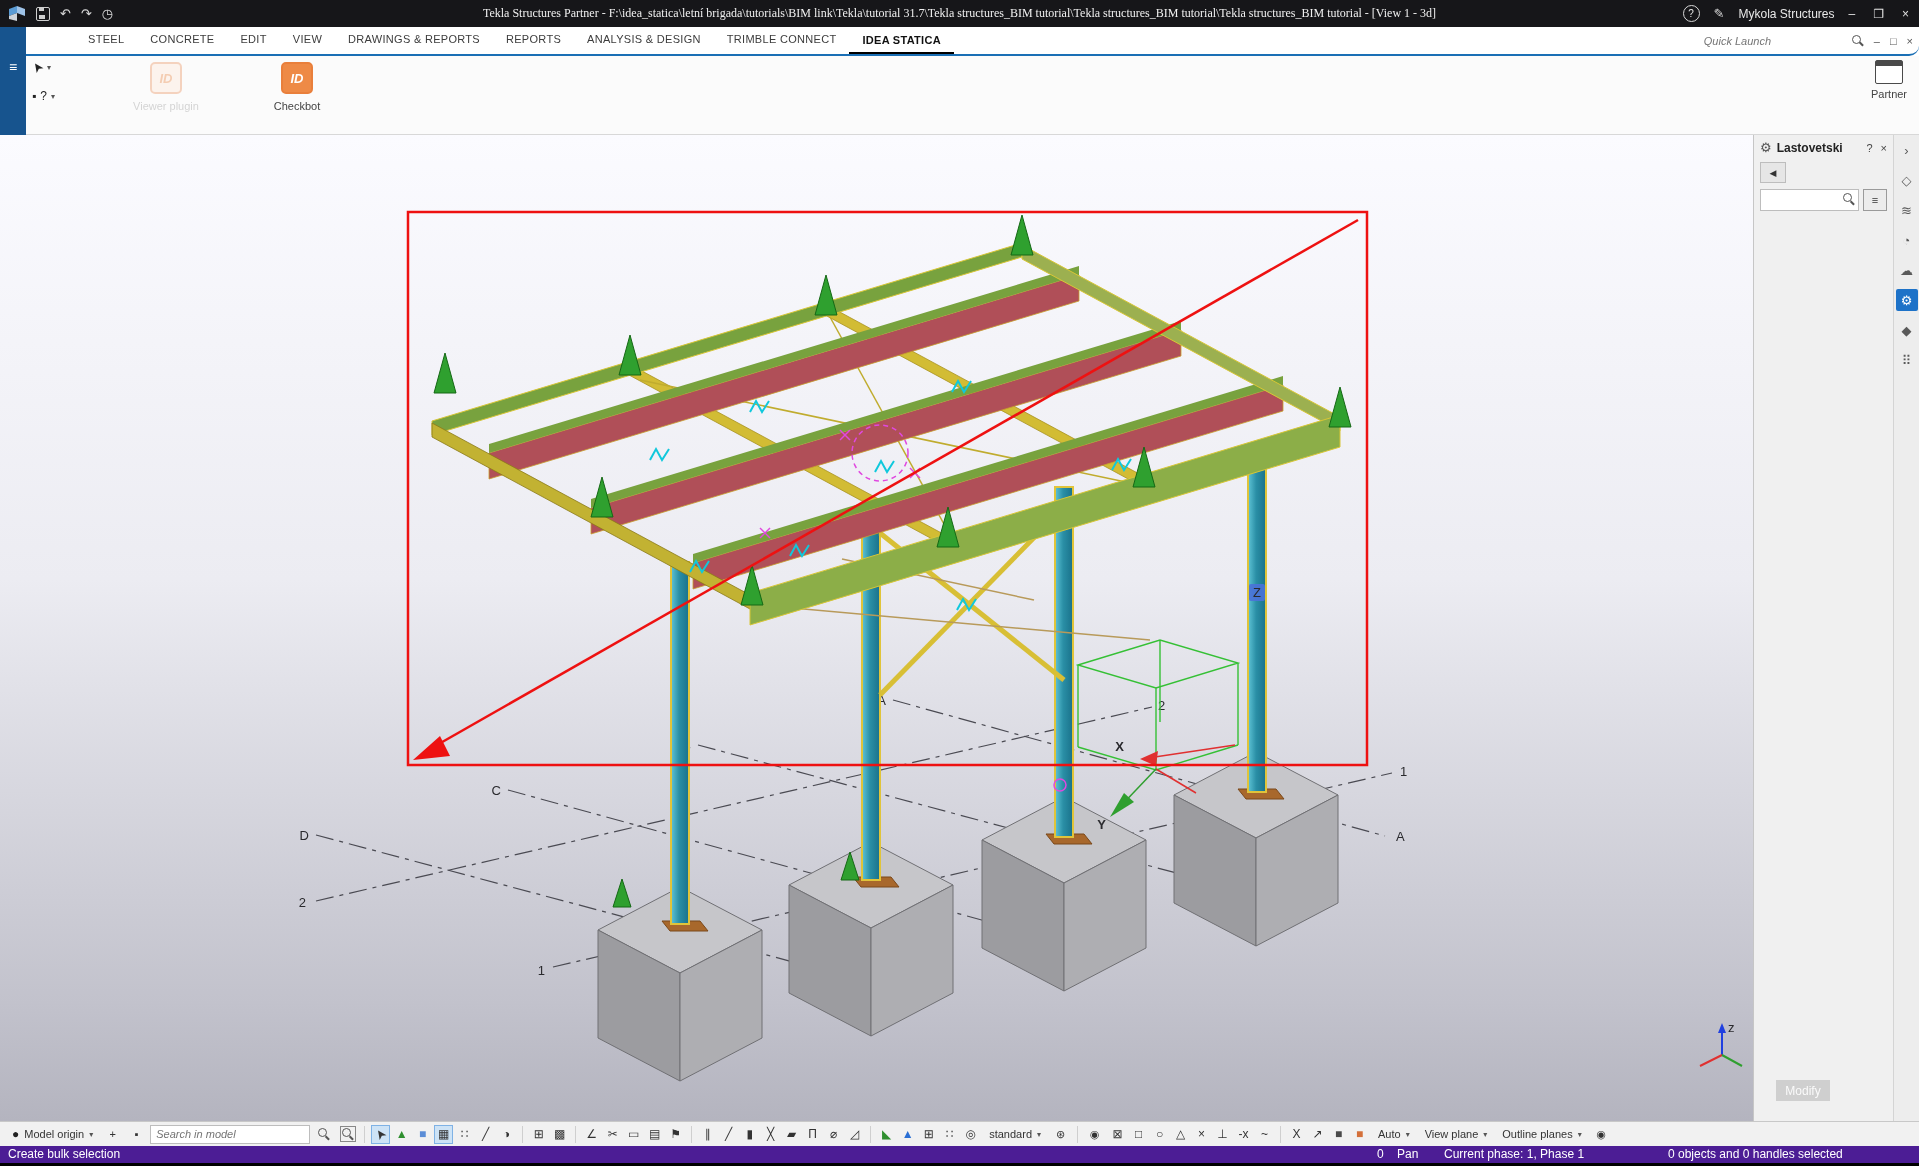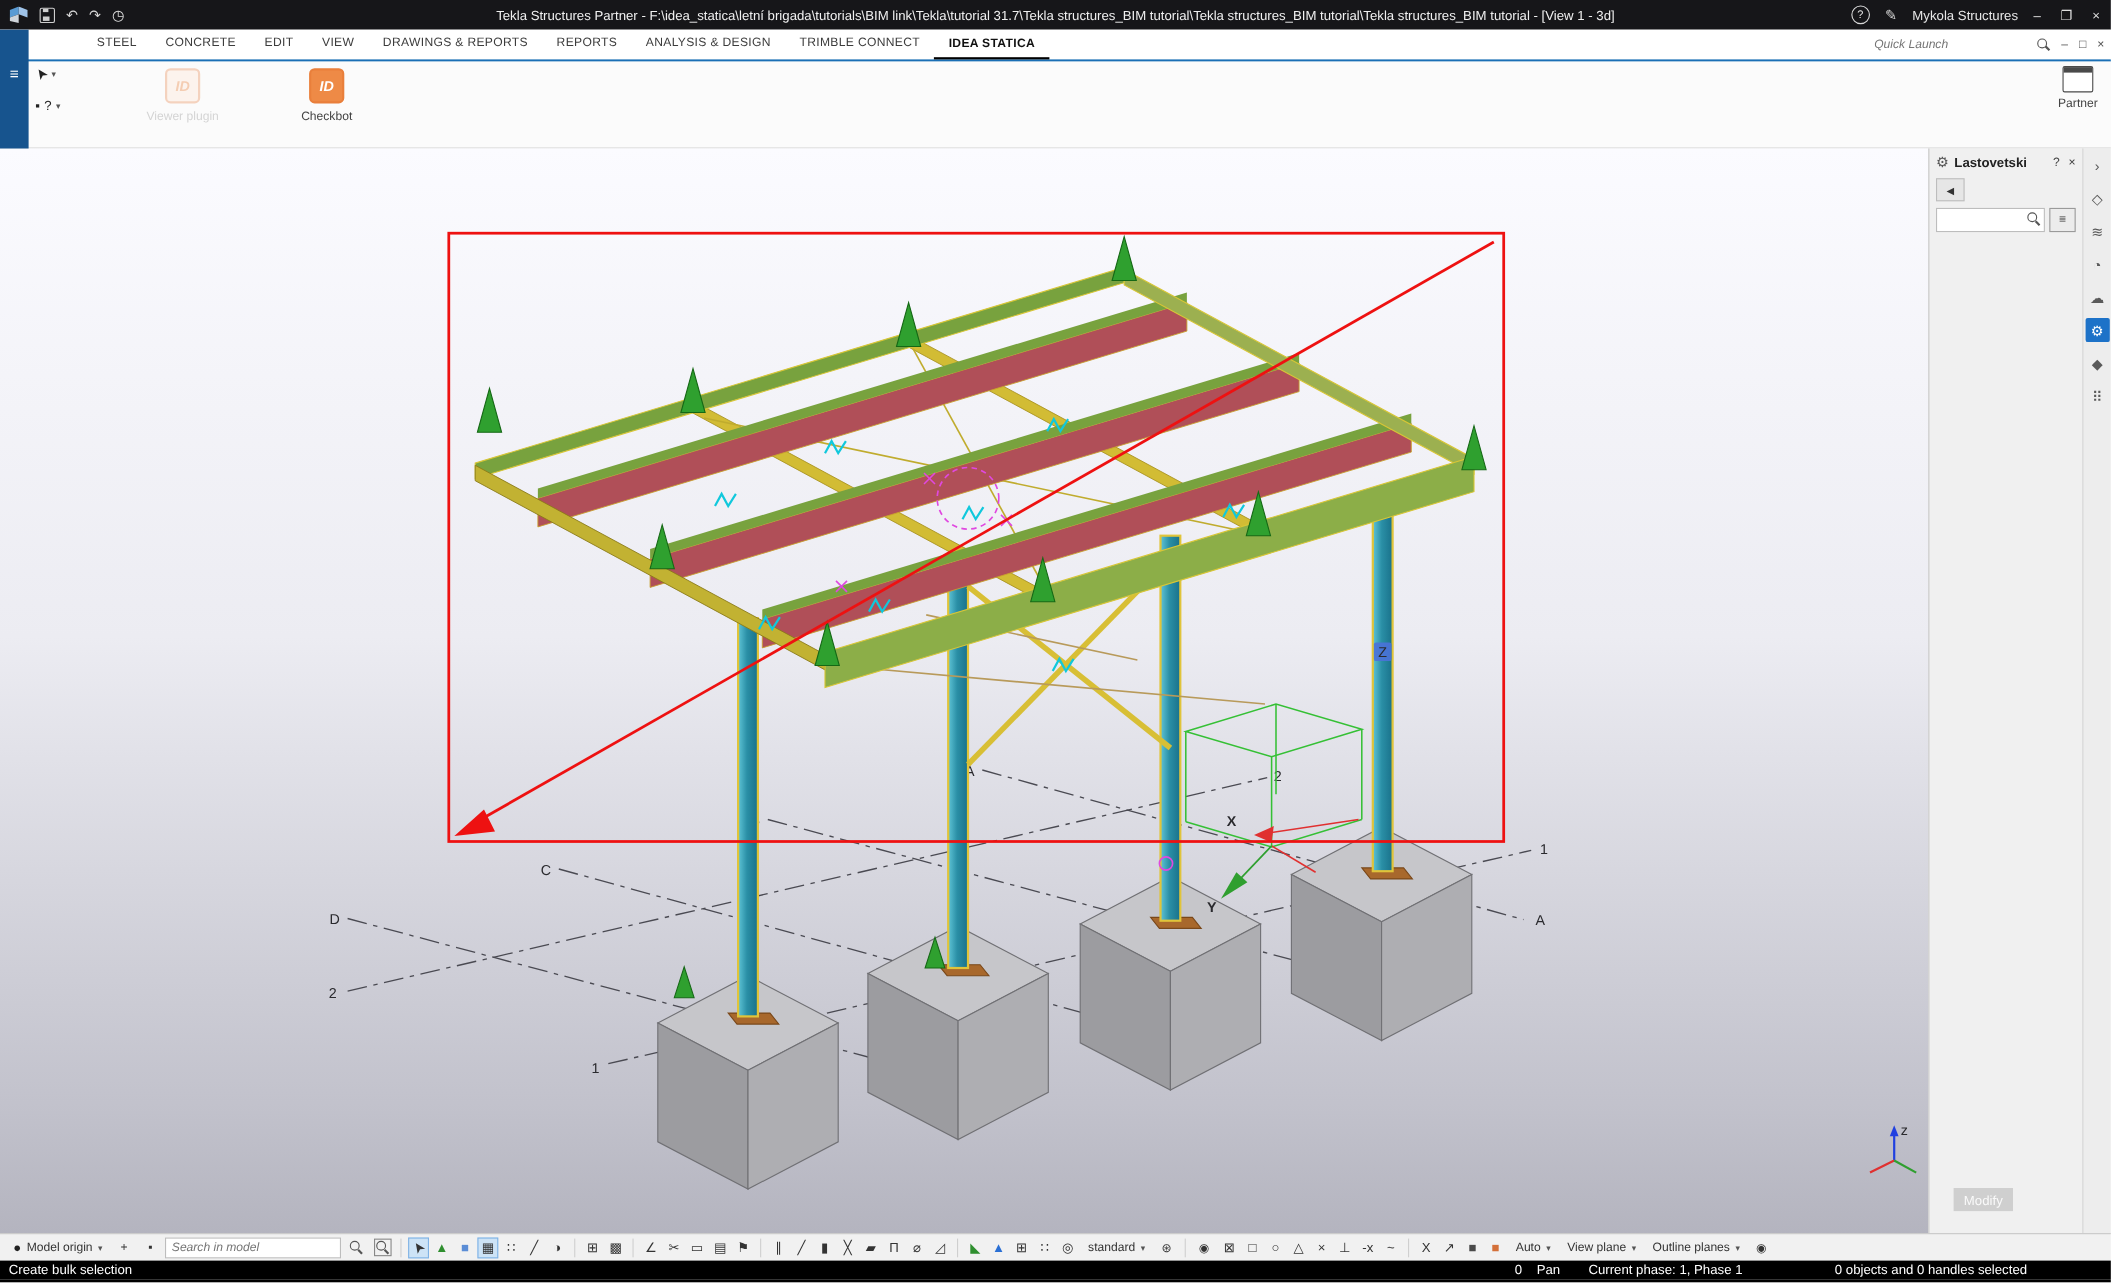"Tekla Structures Partner -" .tb-title { font-family: none -> Liberation Serif, serif }
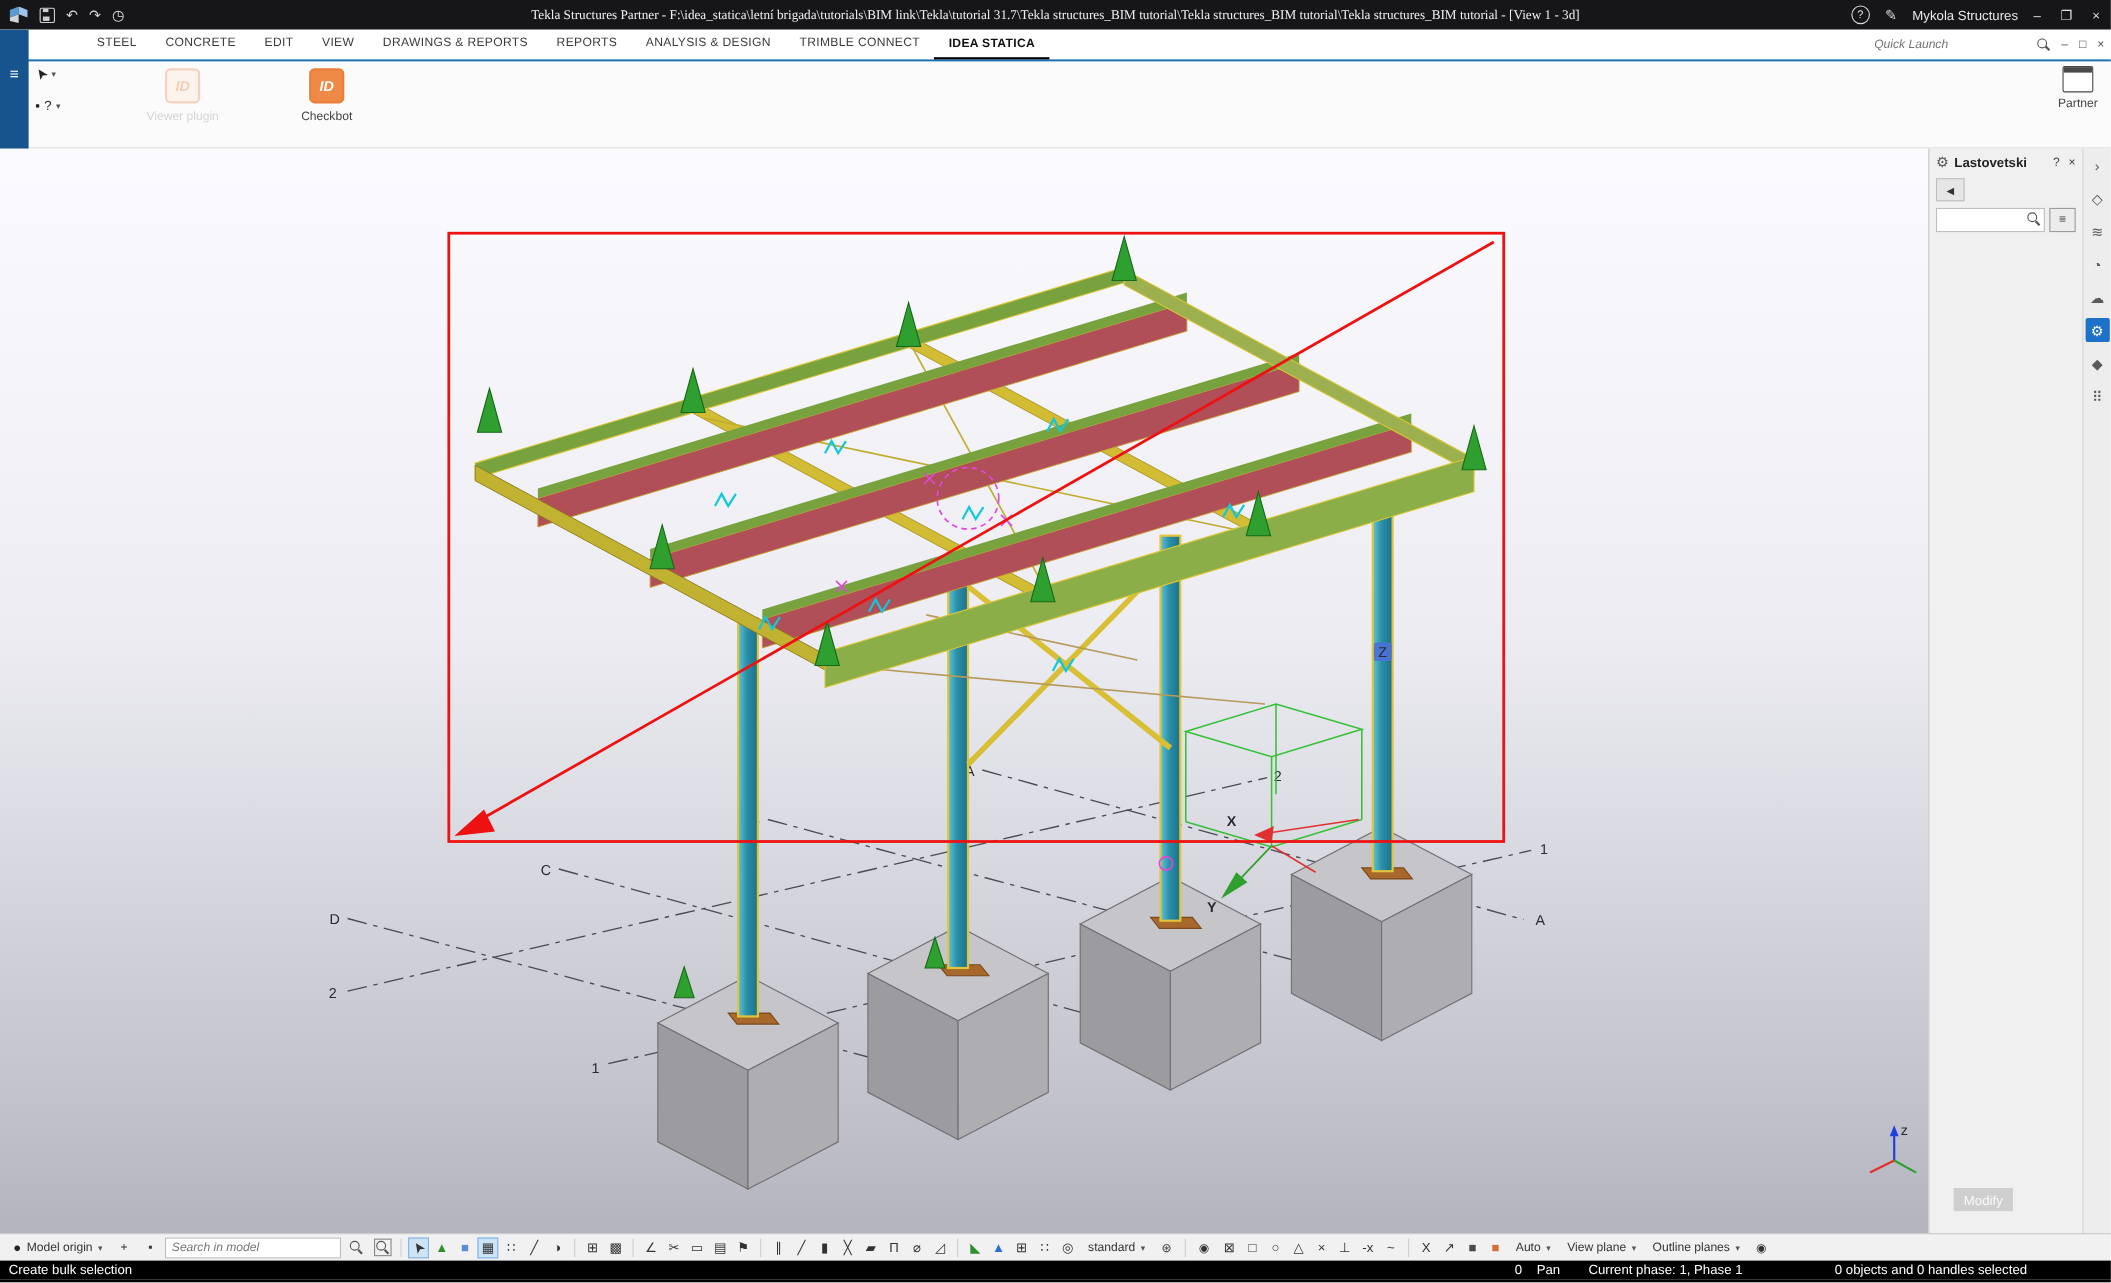"STEEL" .tabrow { border-radius: none -> 10px }
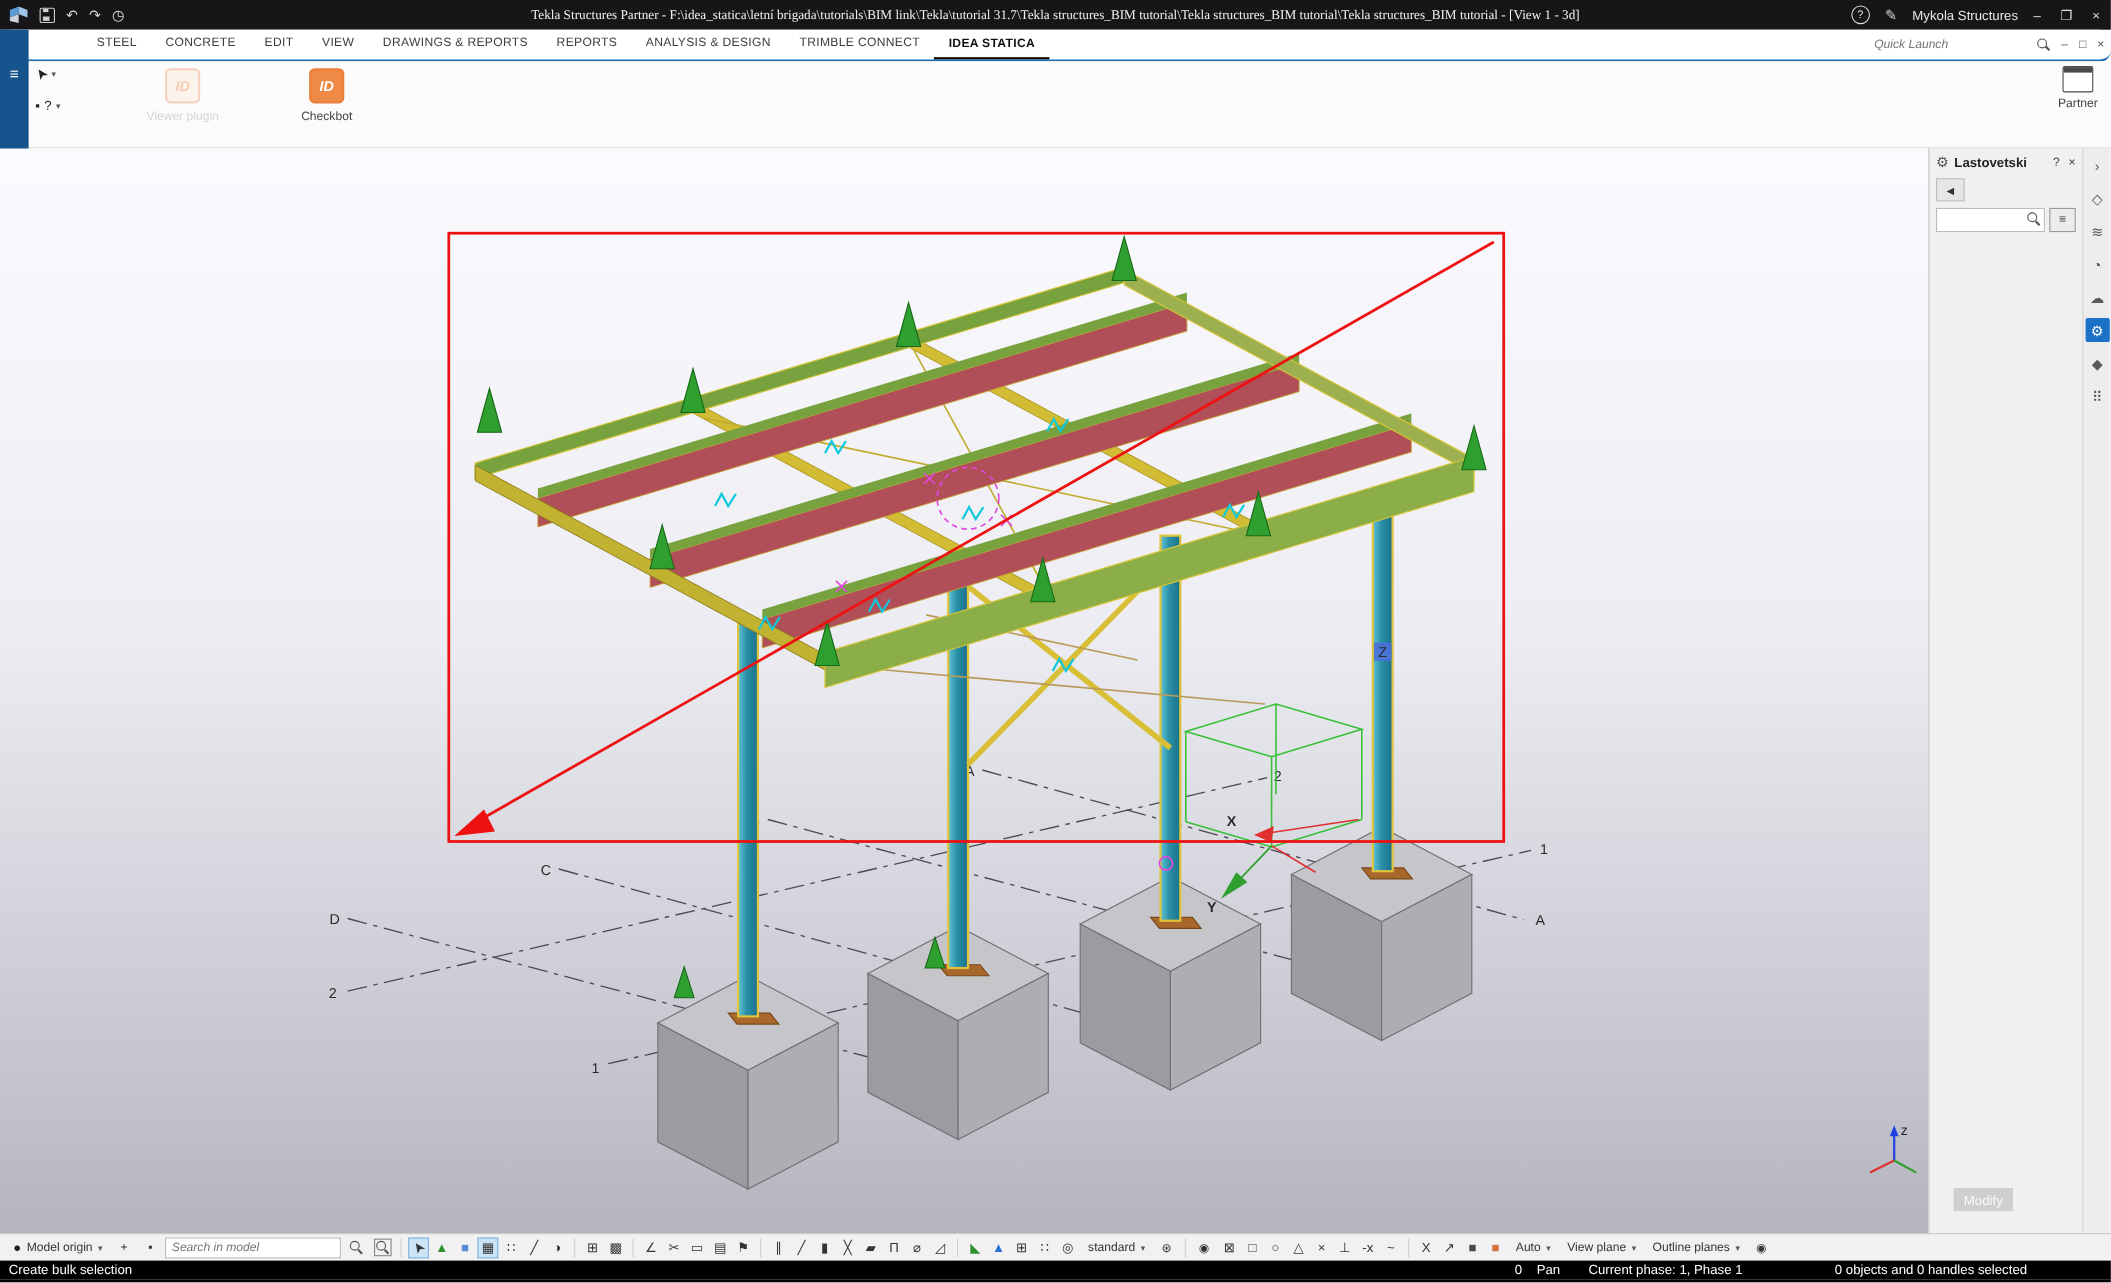"Create bulk selection" .statusbar { background: #000000 -> #4c1d95 }
